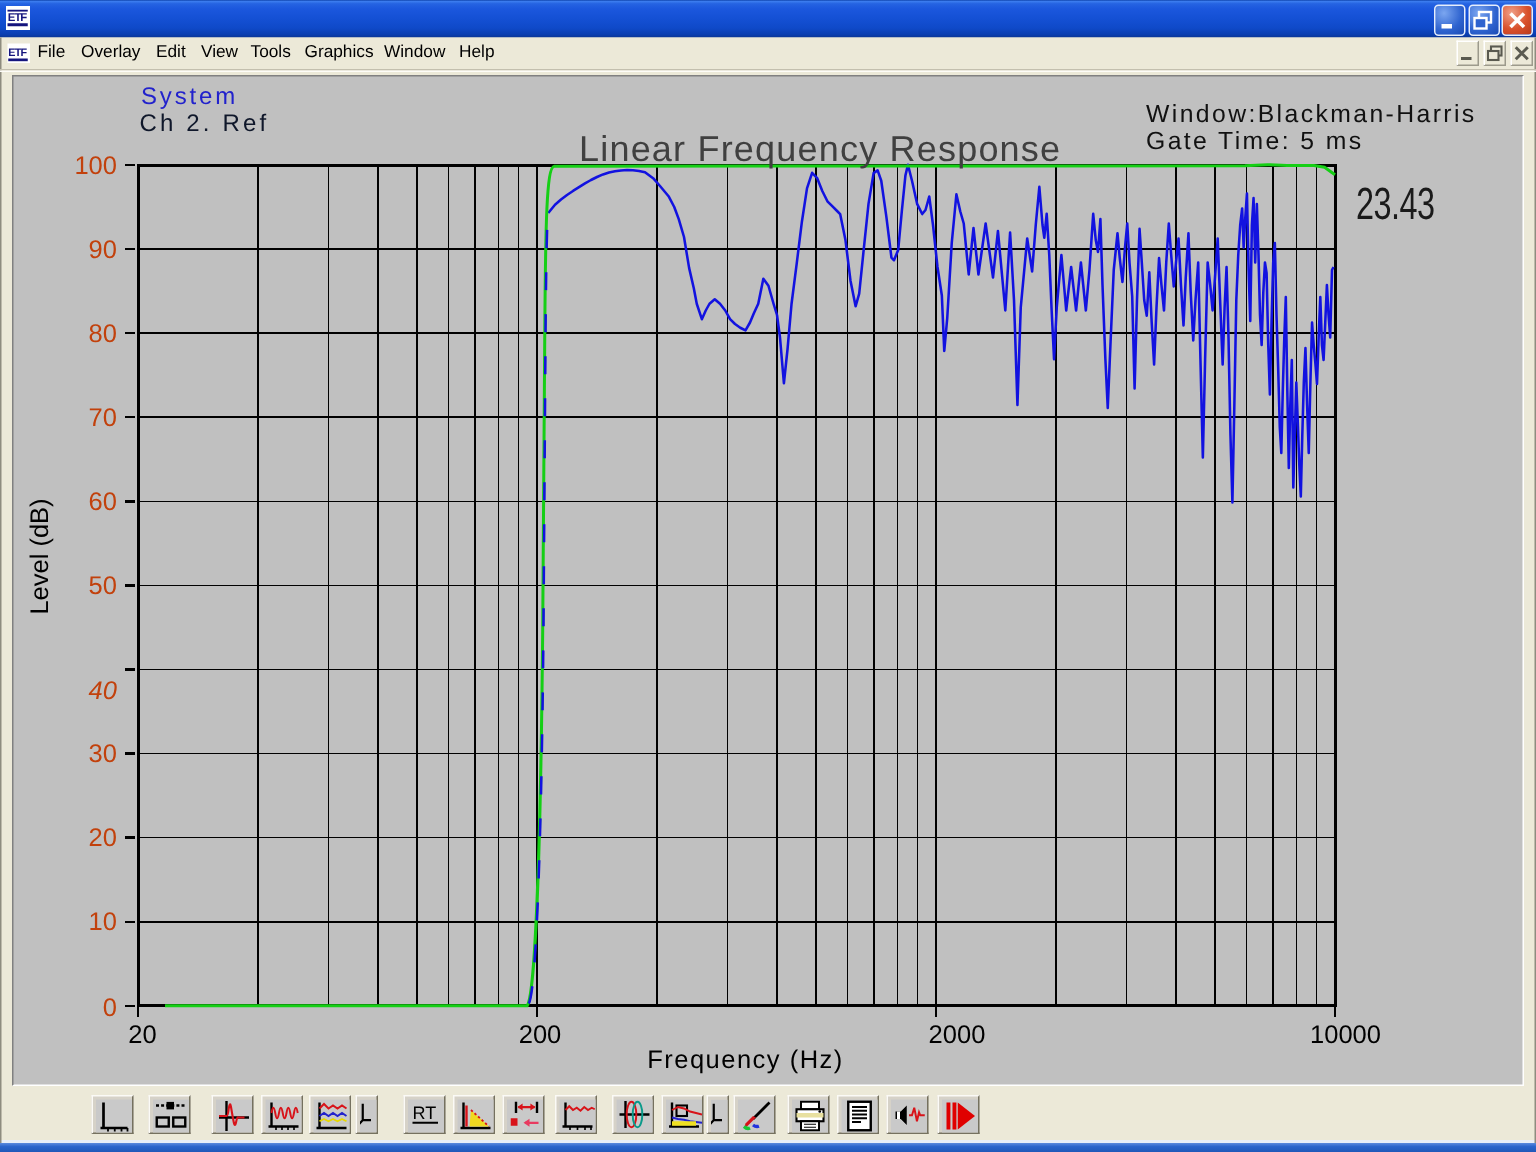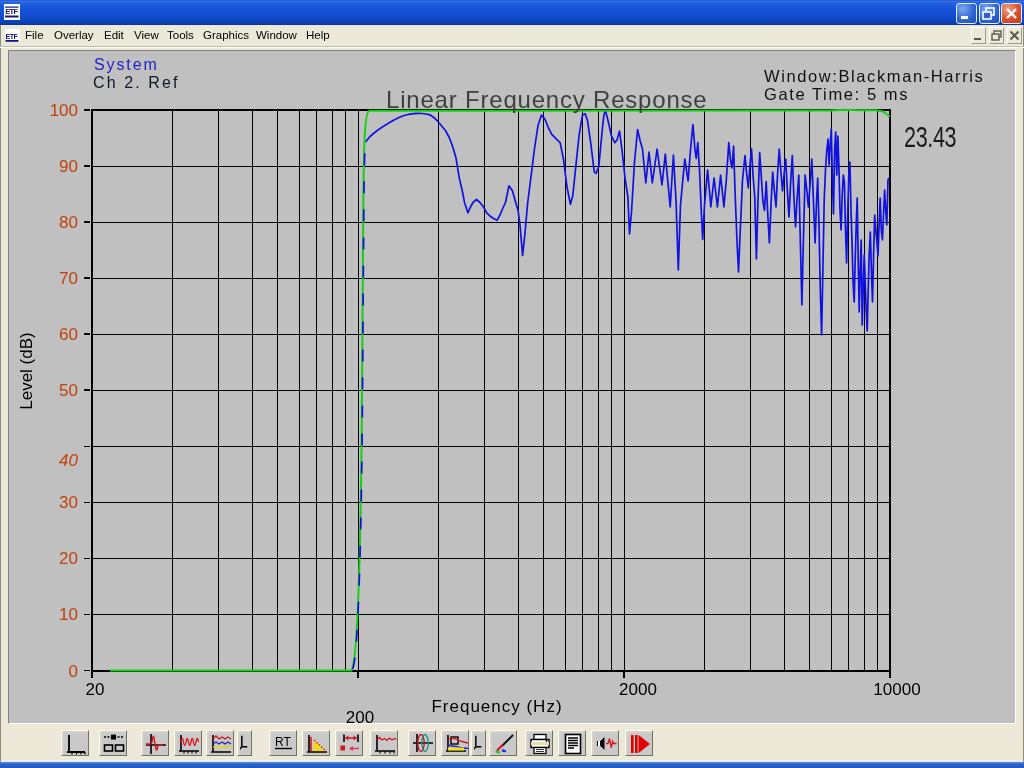"200" div.xlab { margin-top: 28px -> none }
